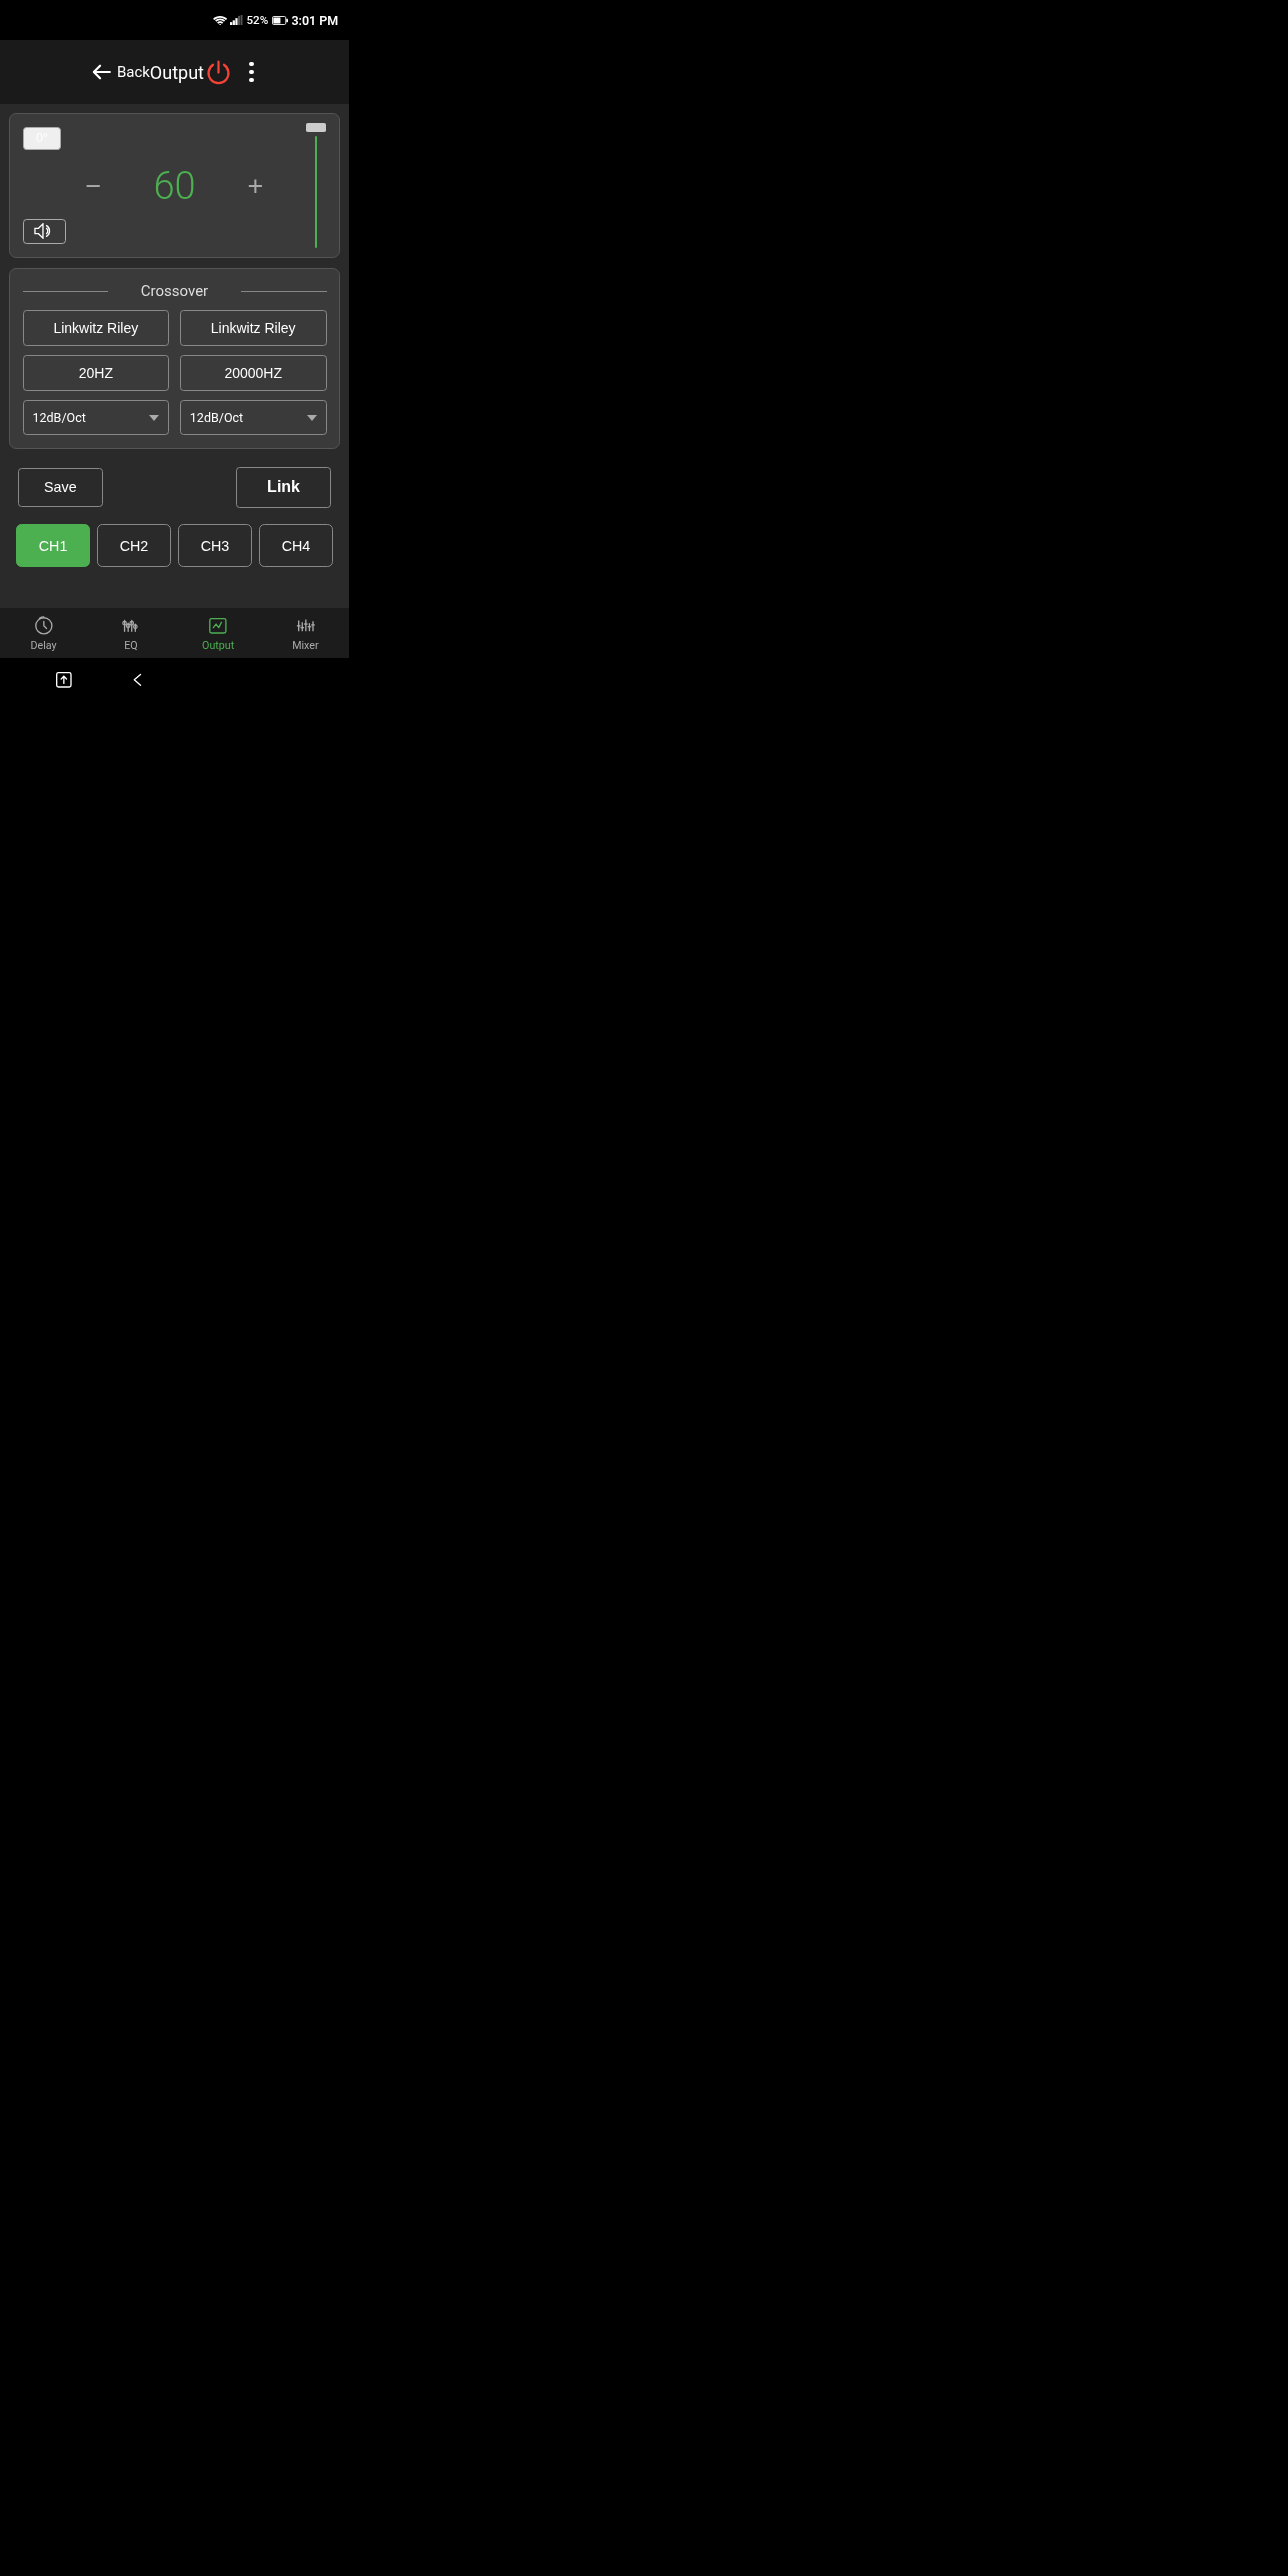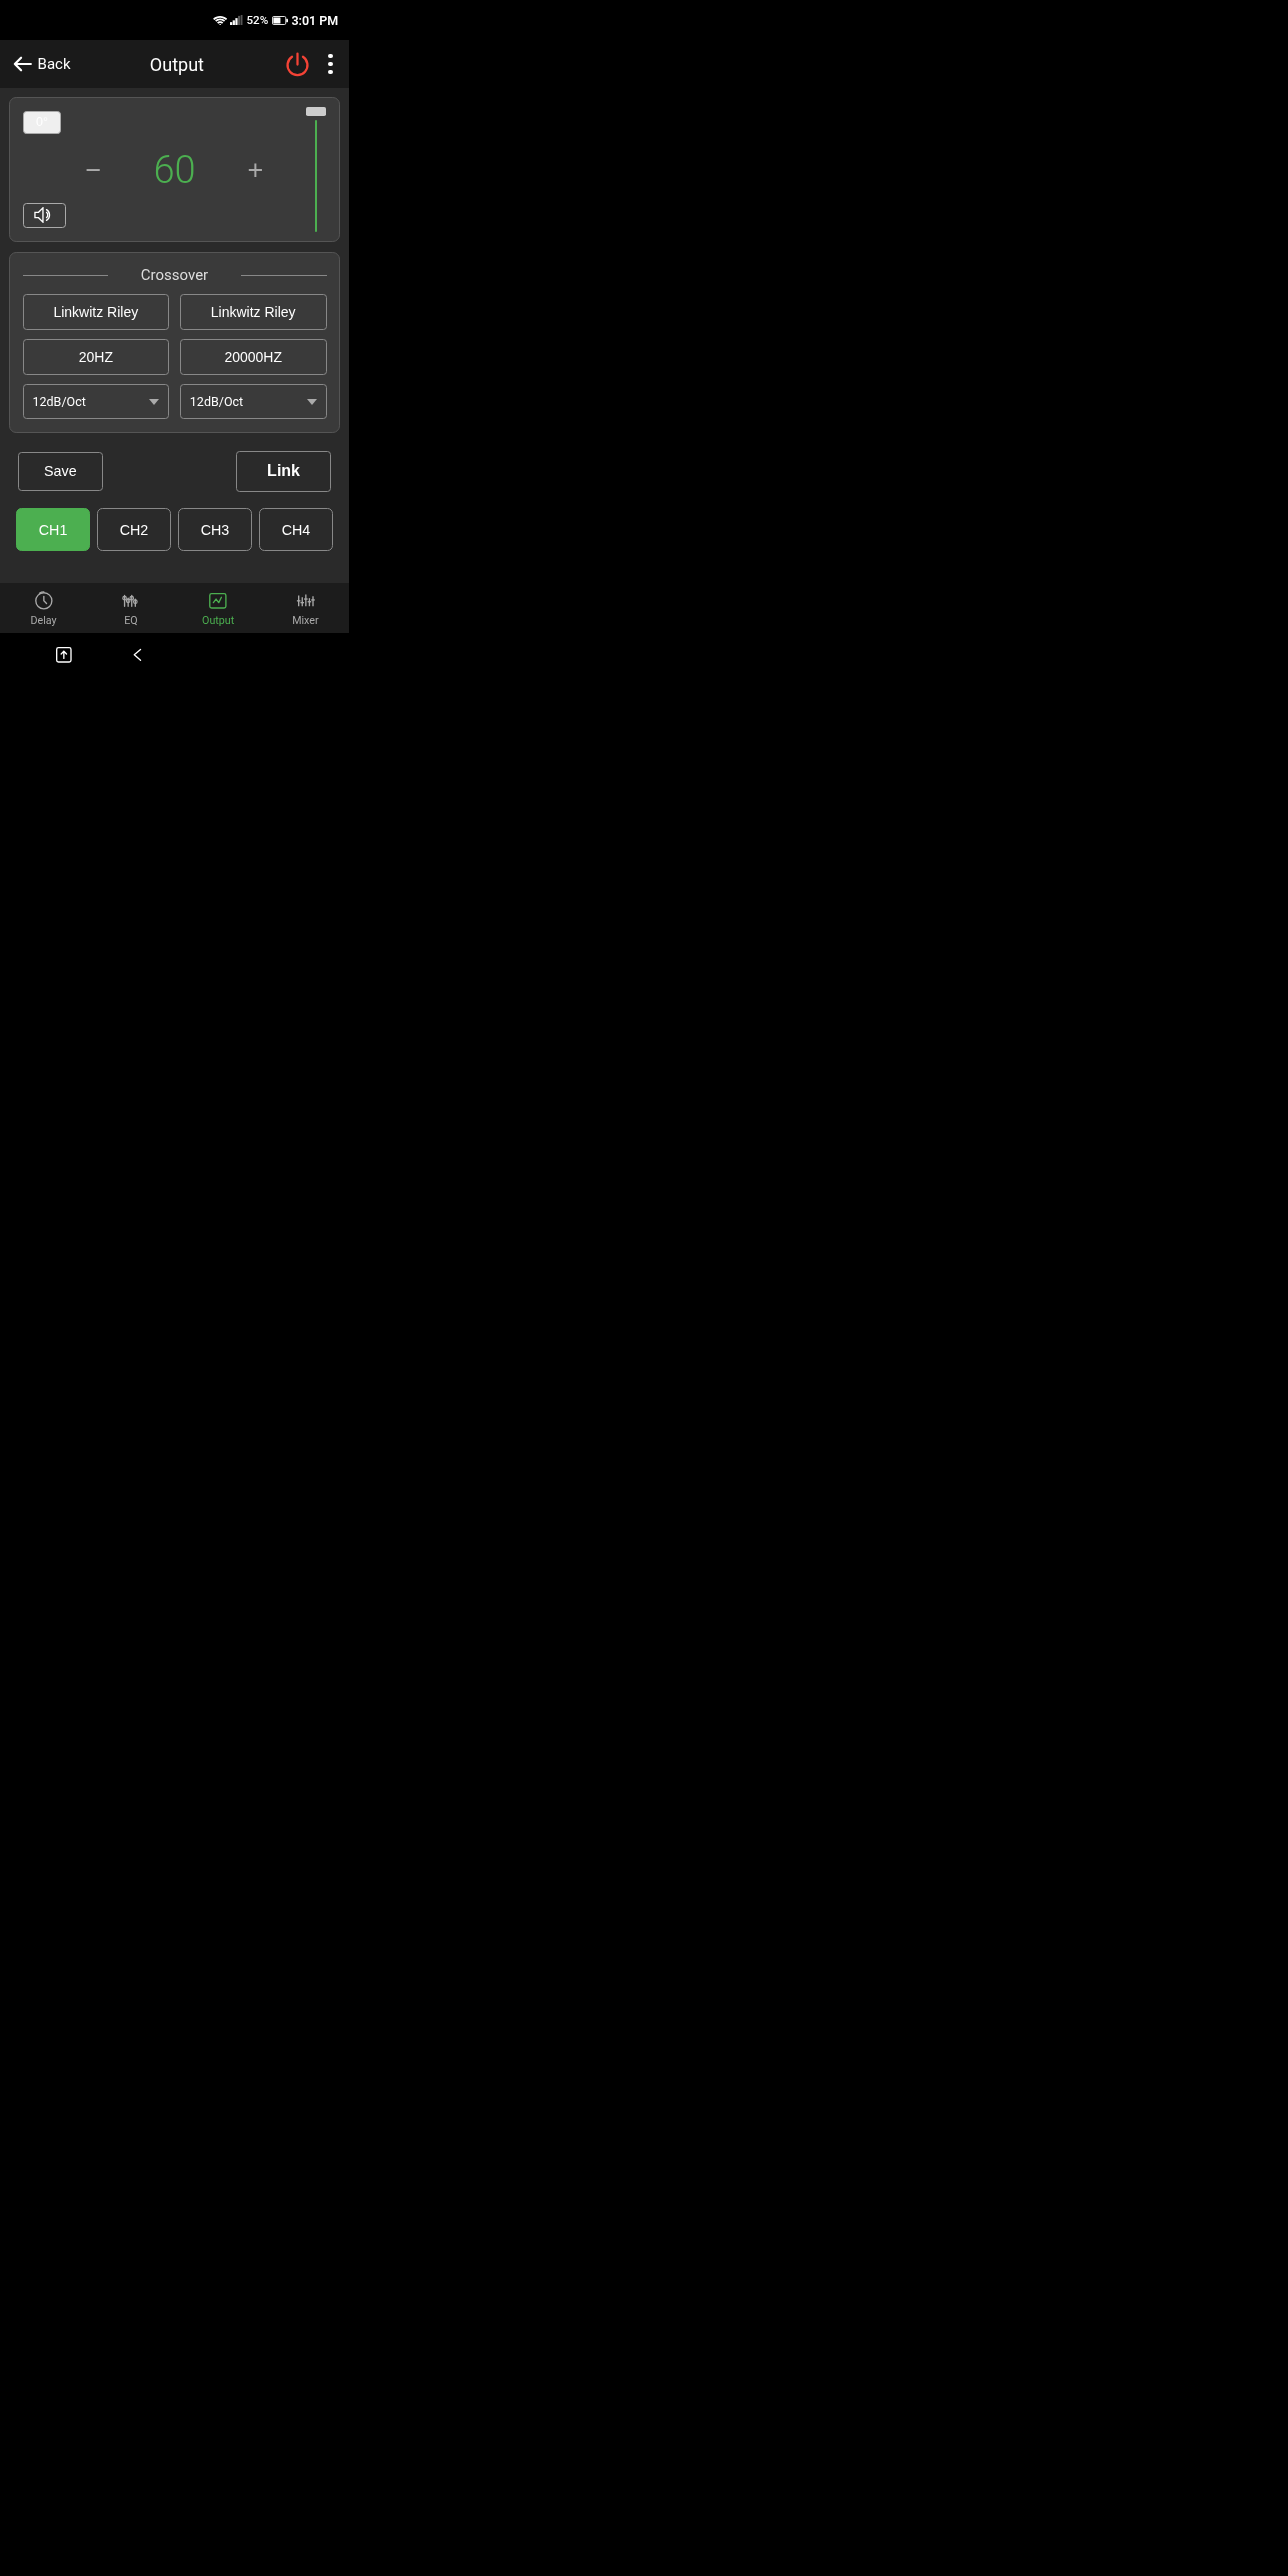"Back" .top-nav { height: 48px -> 64px; justify-content: space-between -> center }
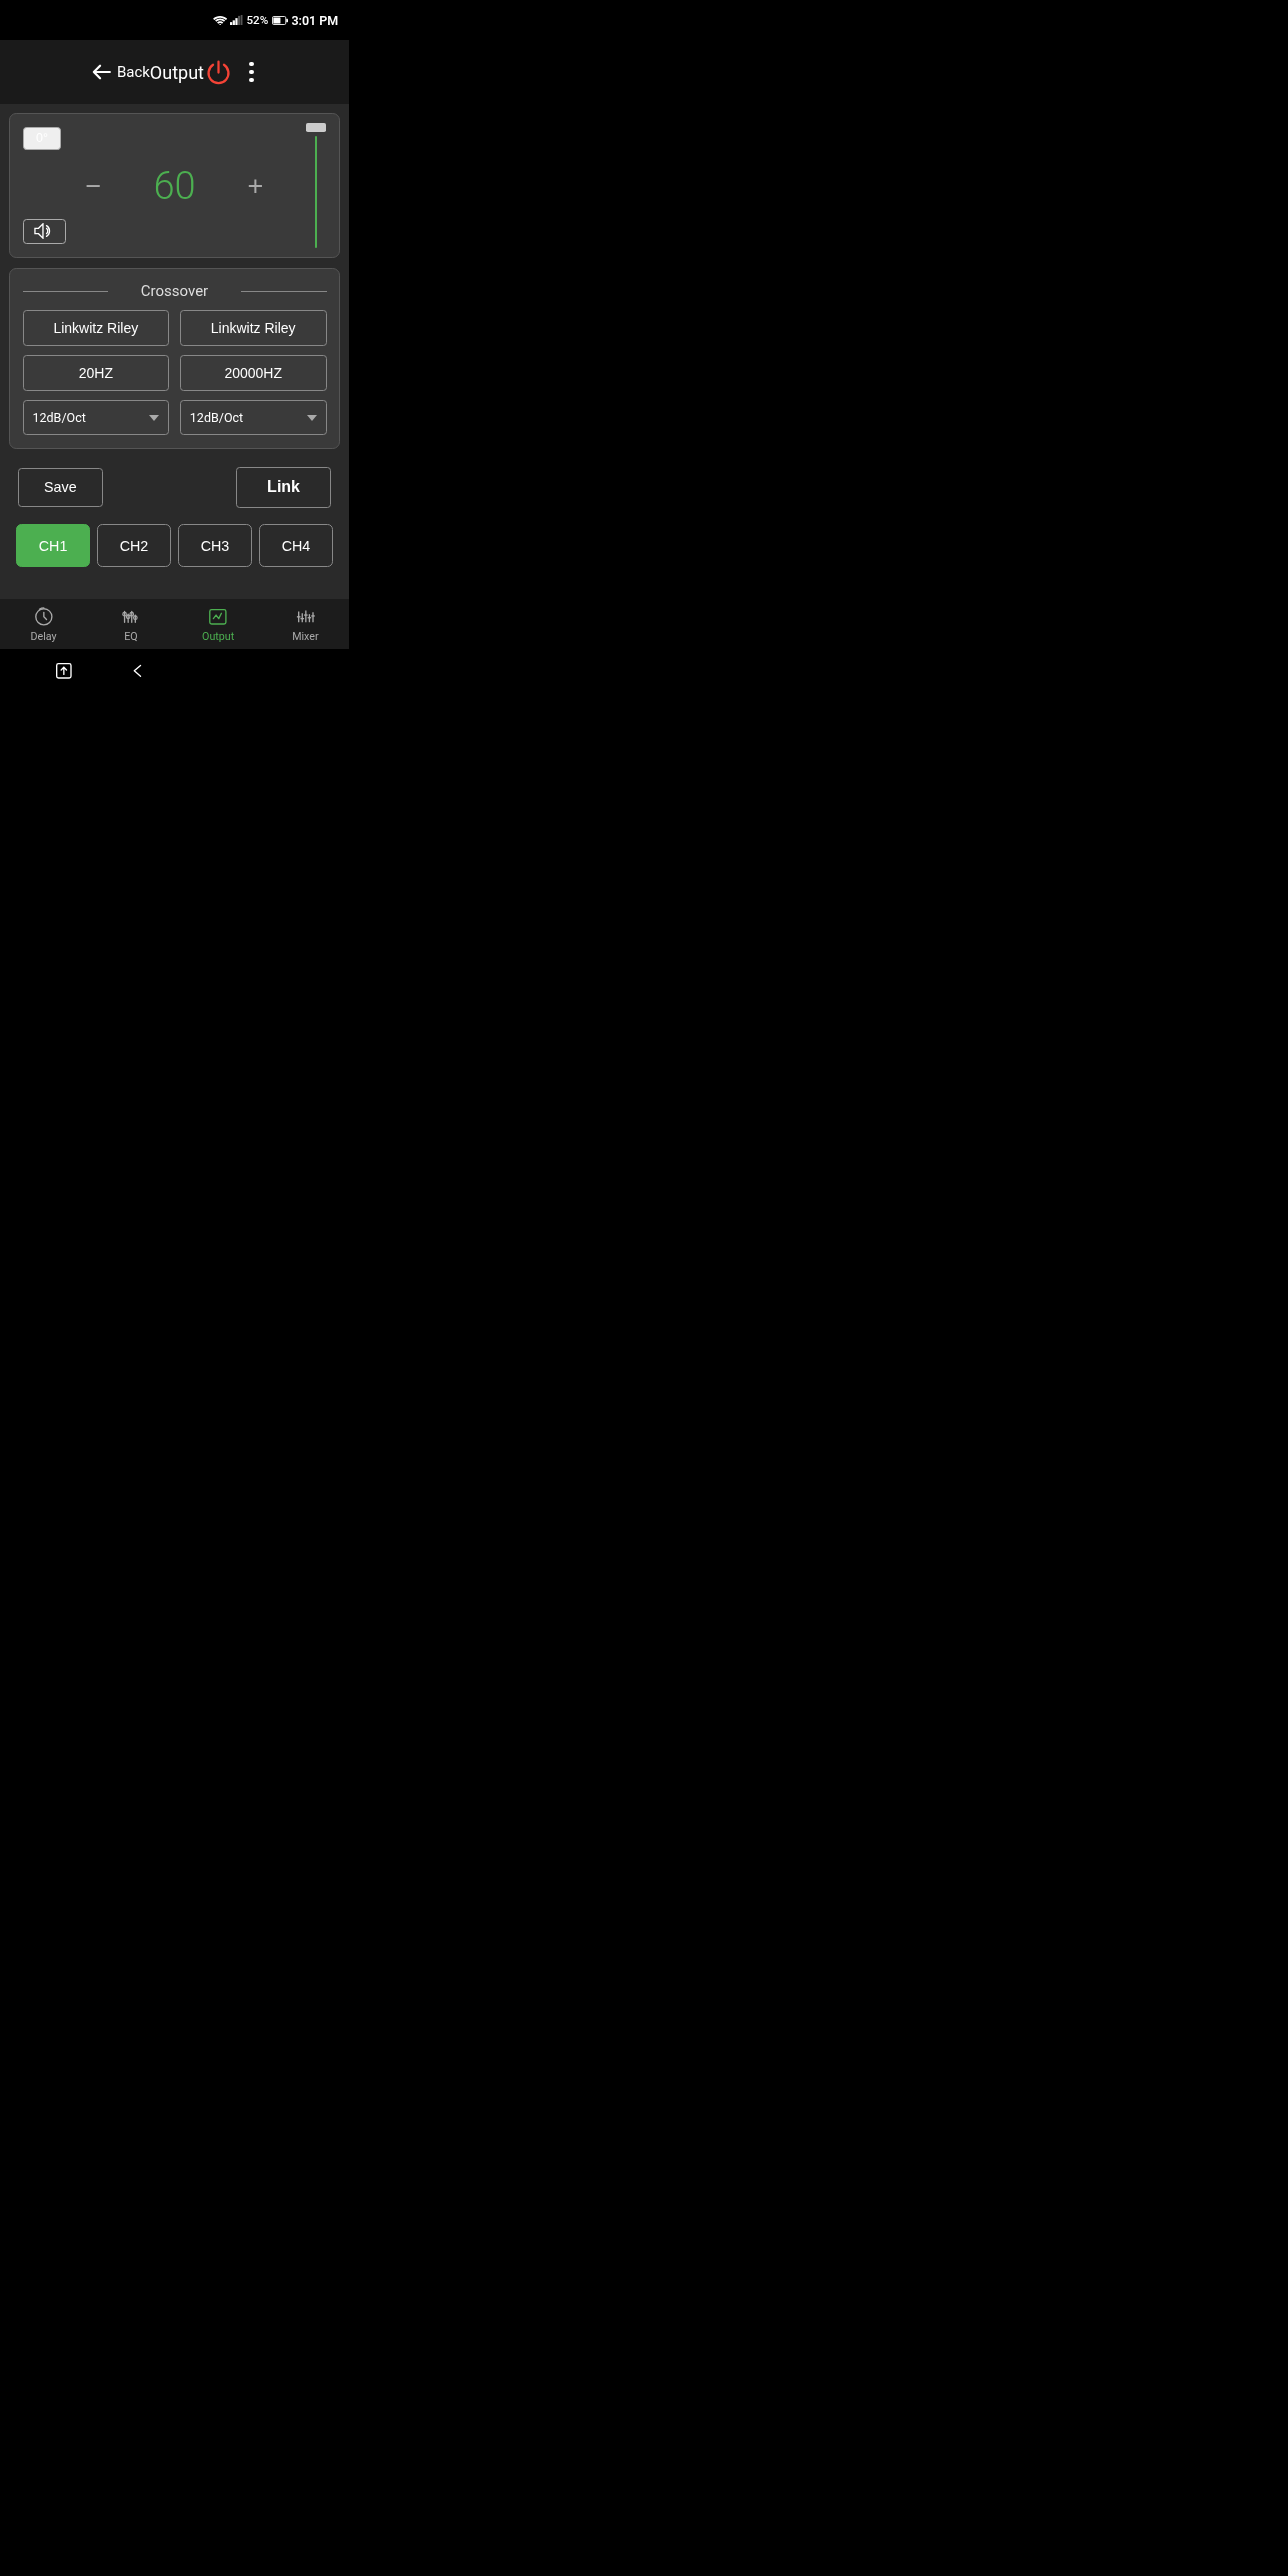"CH1" .ch-row { margin-bottom: 14px -> 23px }
